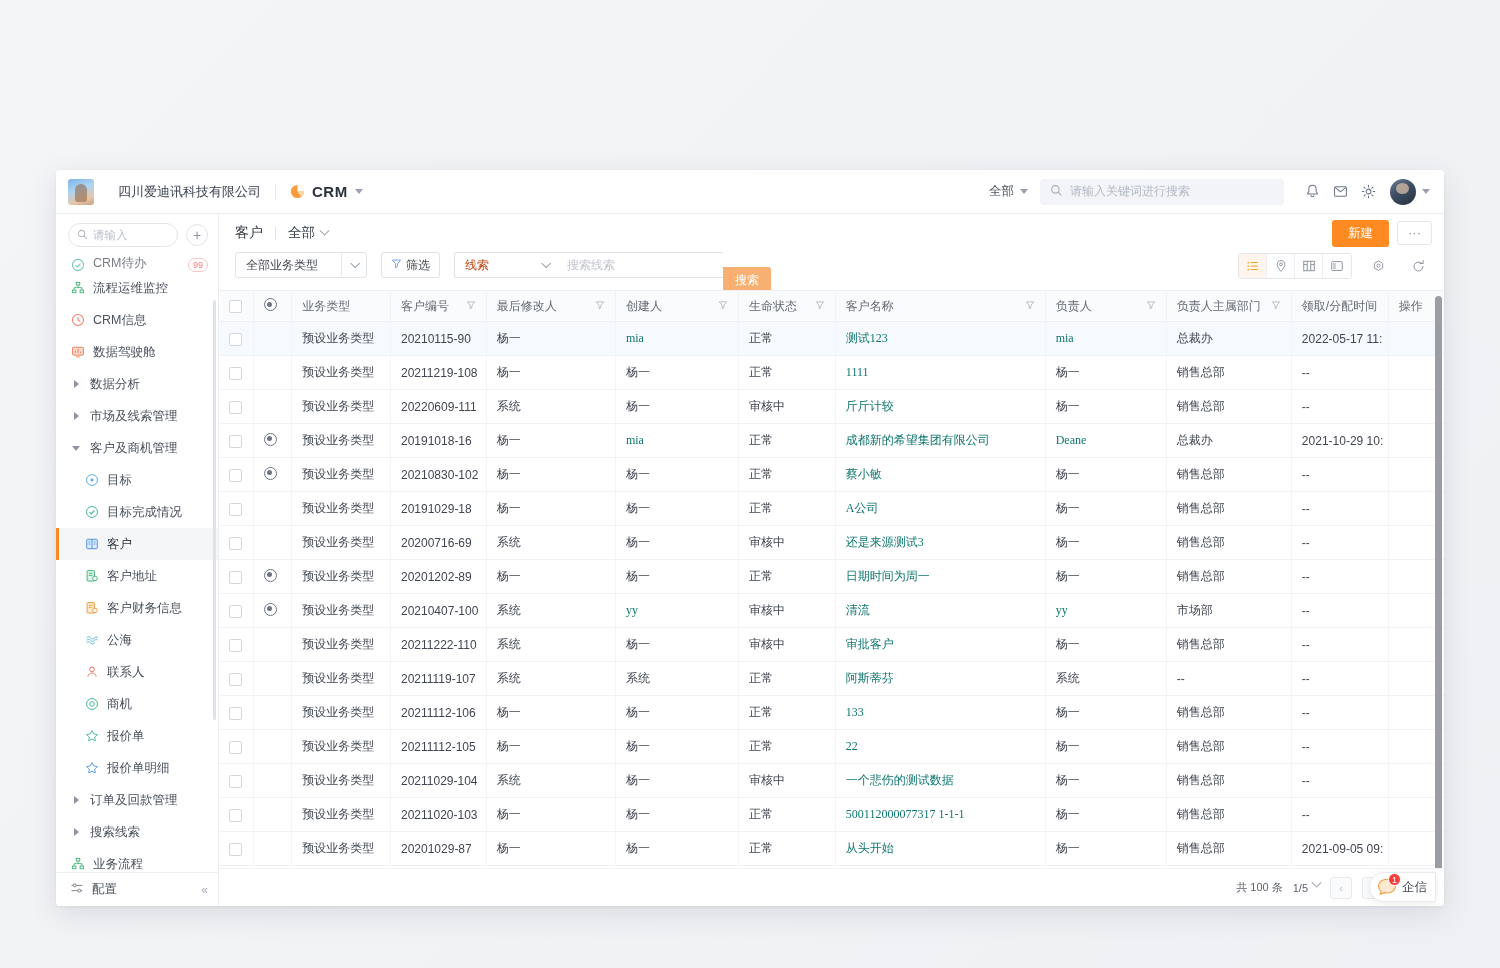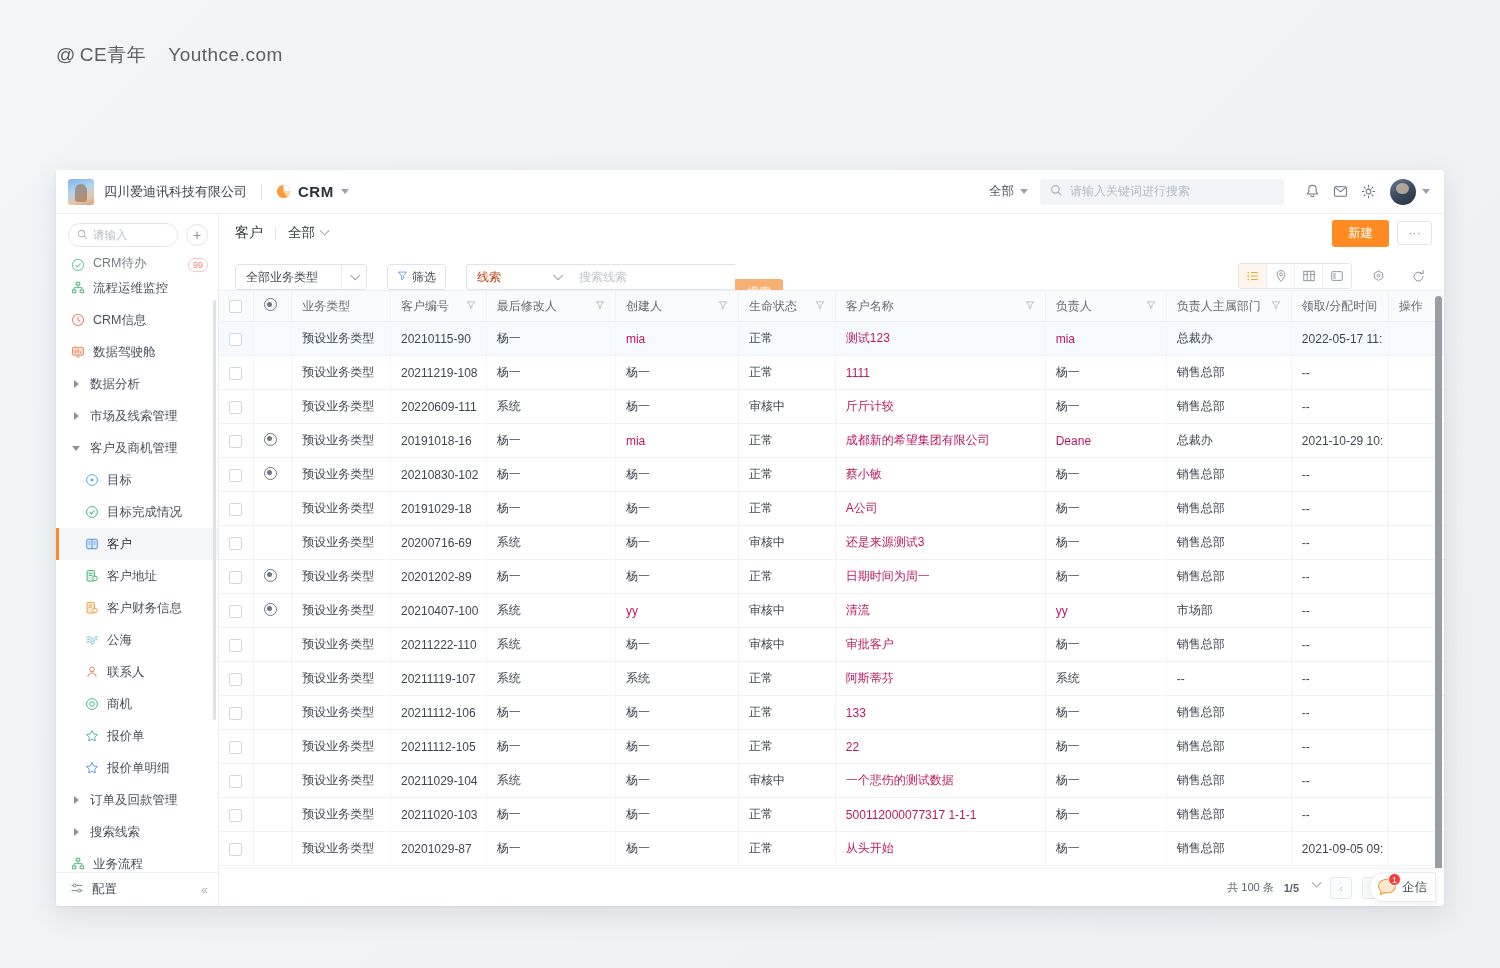"@ CE青年 Youthce.com" div.poster-handle { html: <div> <span>@</span><span>CE青年</span><span>Youthce.com</span> </div> -> none }
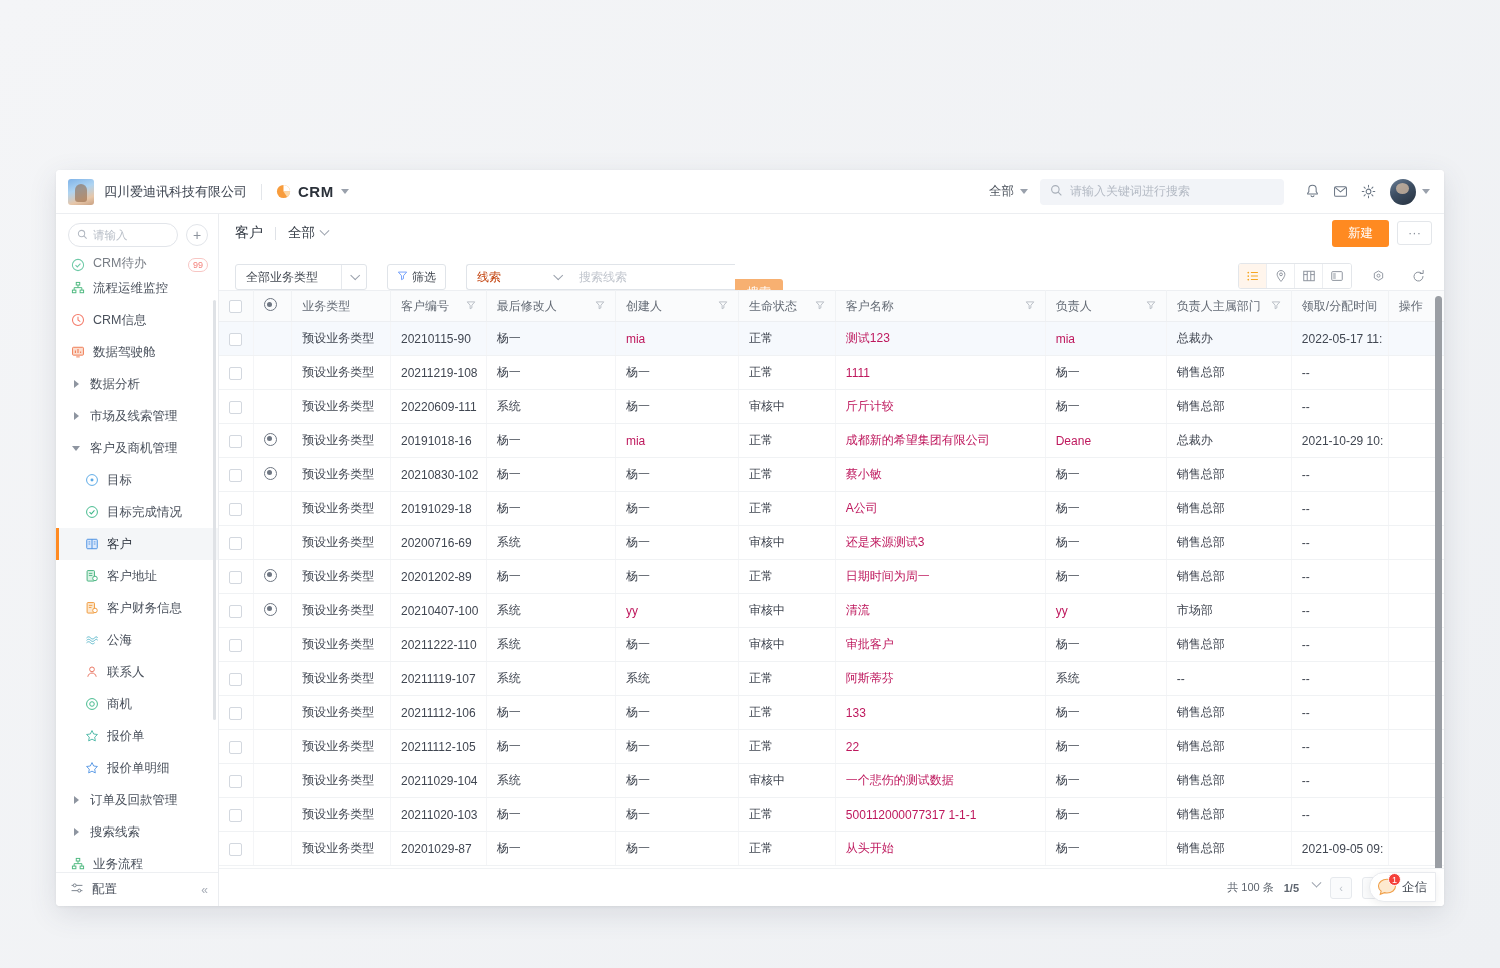"四川爱迪讯科技有限公司" .brand { gap: 10px -> 24px }
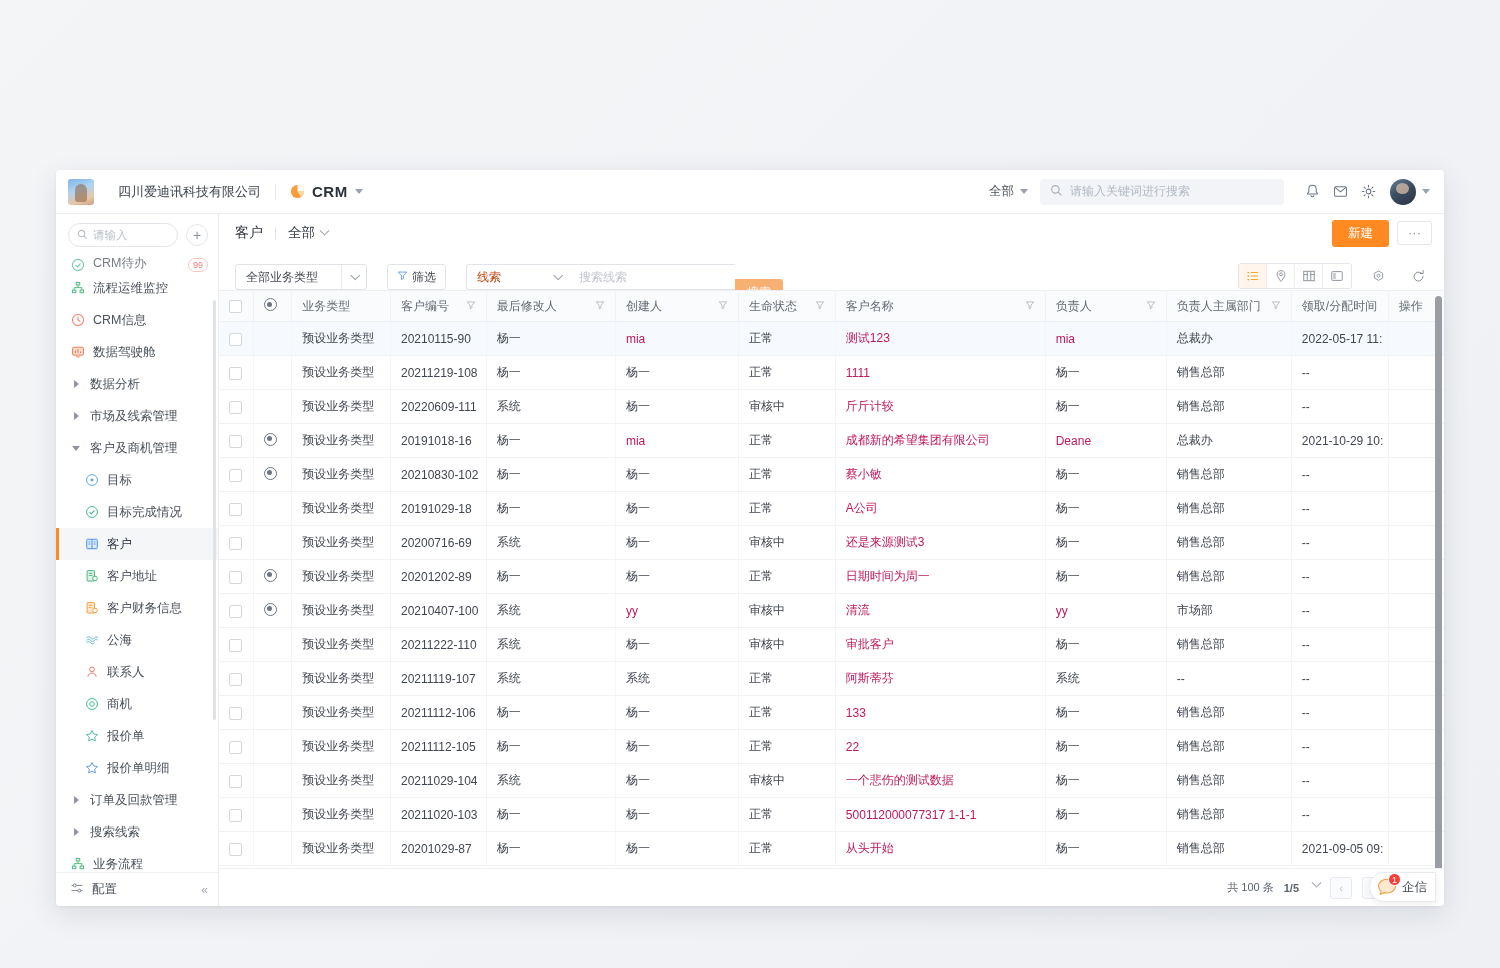"全部业务类型" .toolbar { align-items: flex-end -> flex-start; gap: 20px -> 14px }
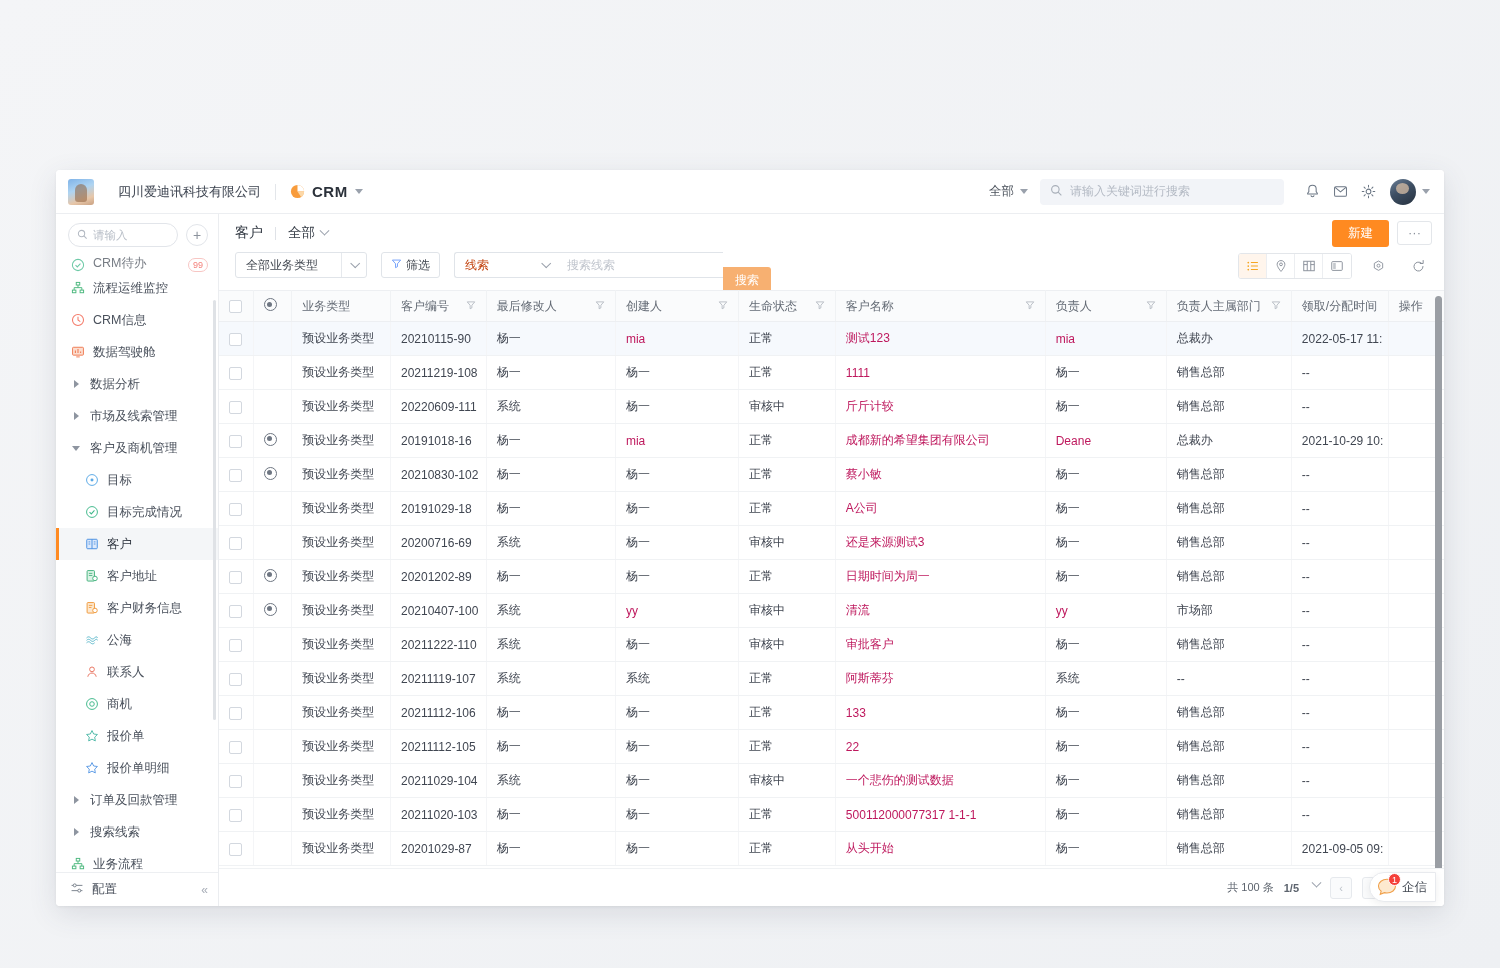"mia" td.link, .link { color: #be185d -> #0f766e; font-family: none -> Liberation Serif, serif }
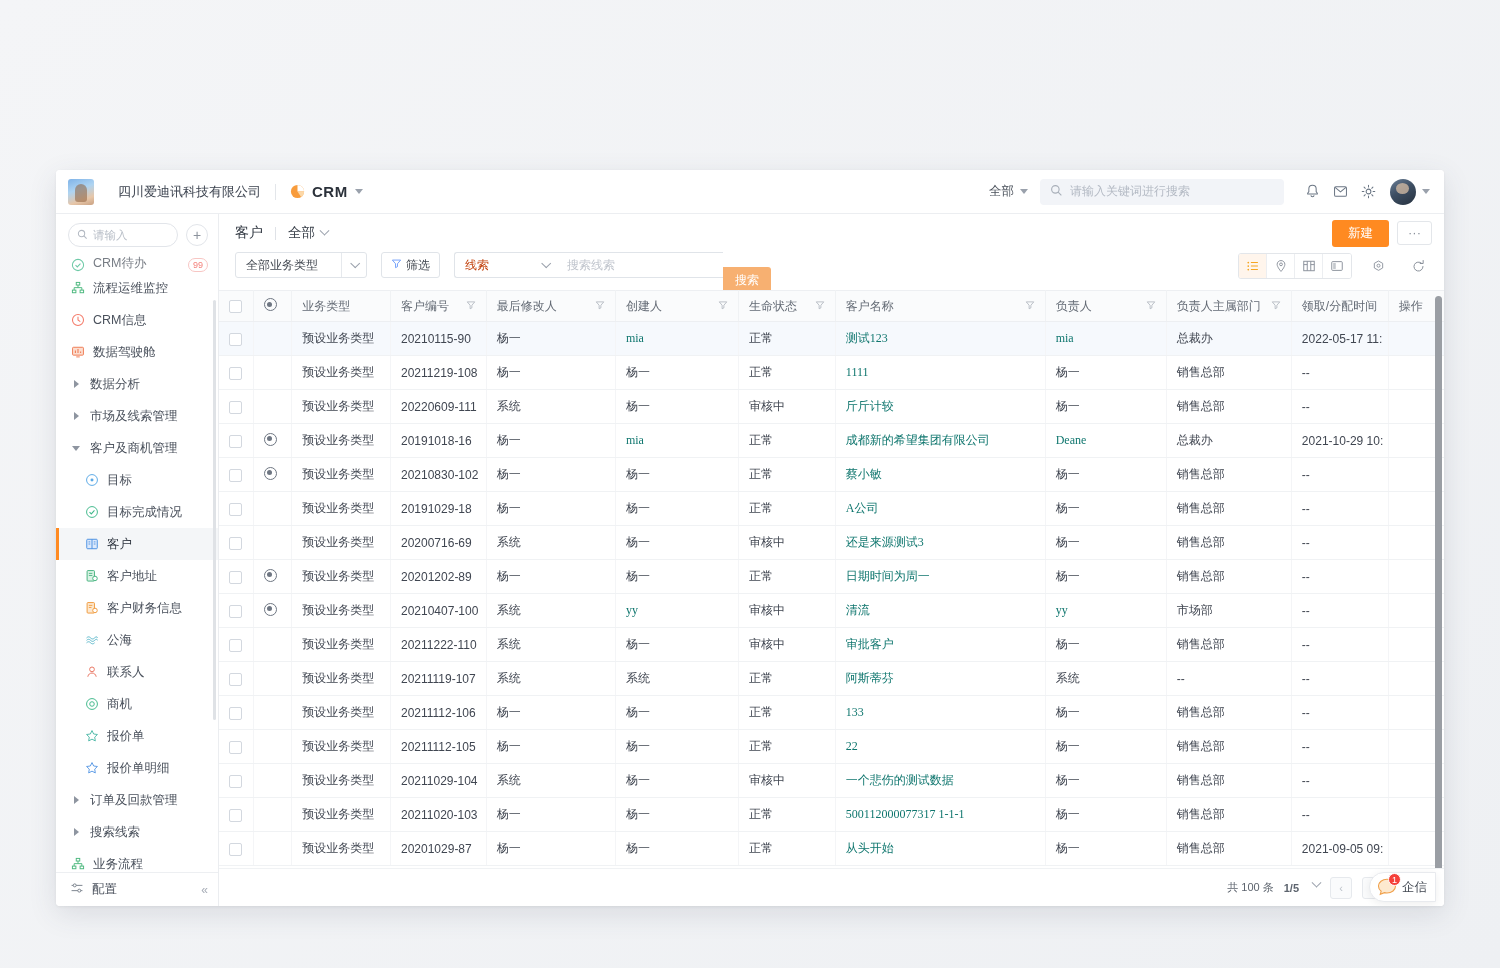"1/5" .pg-sel { font-weight: bold -> none; gap: 14px -> 5px }
